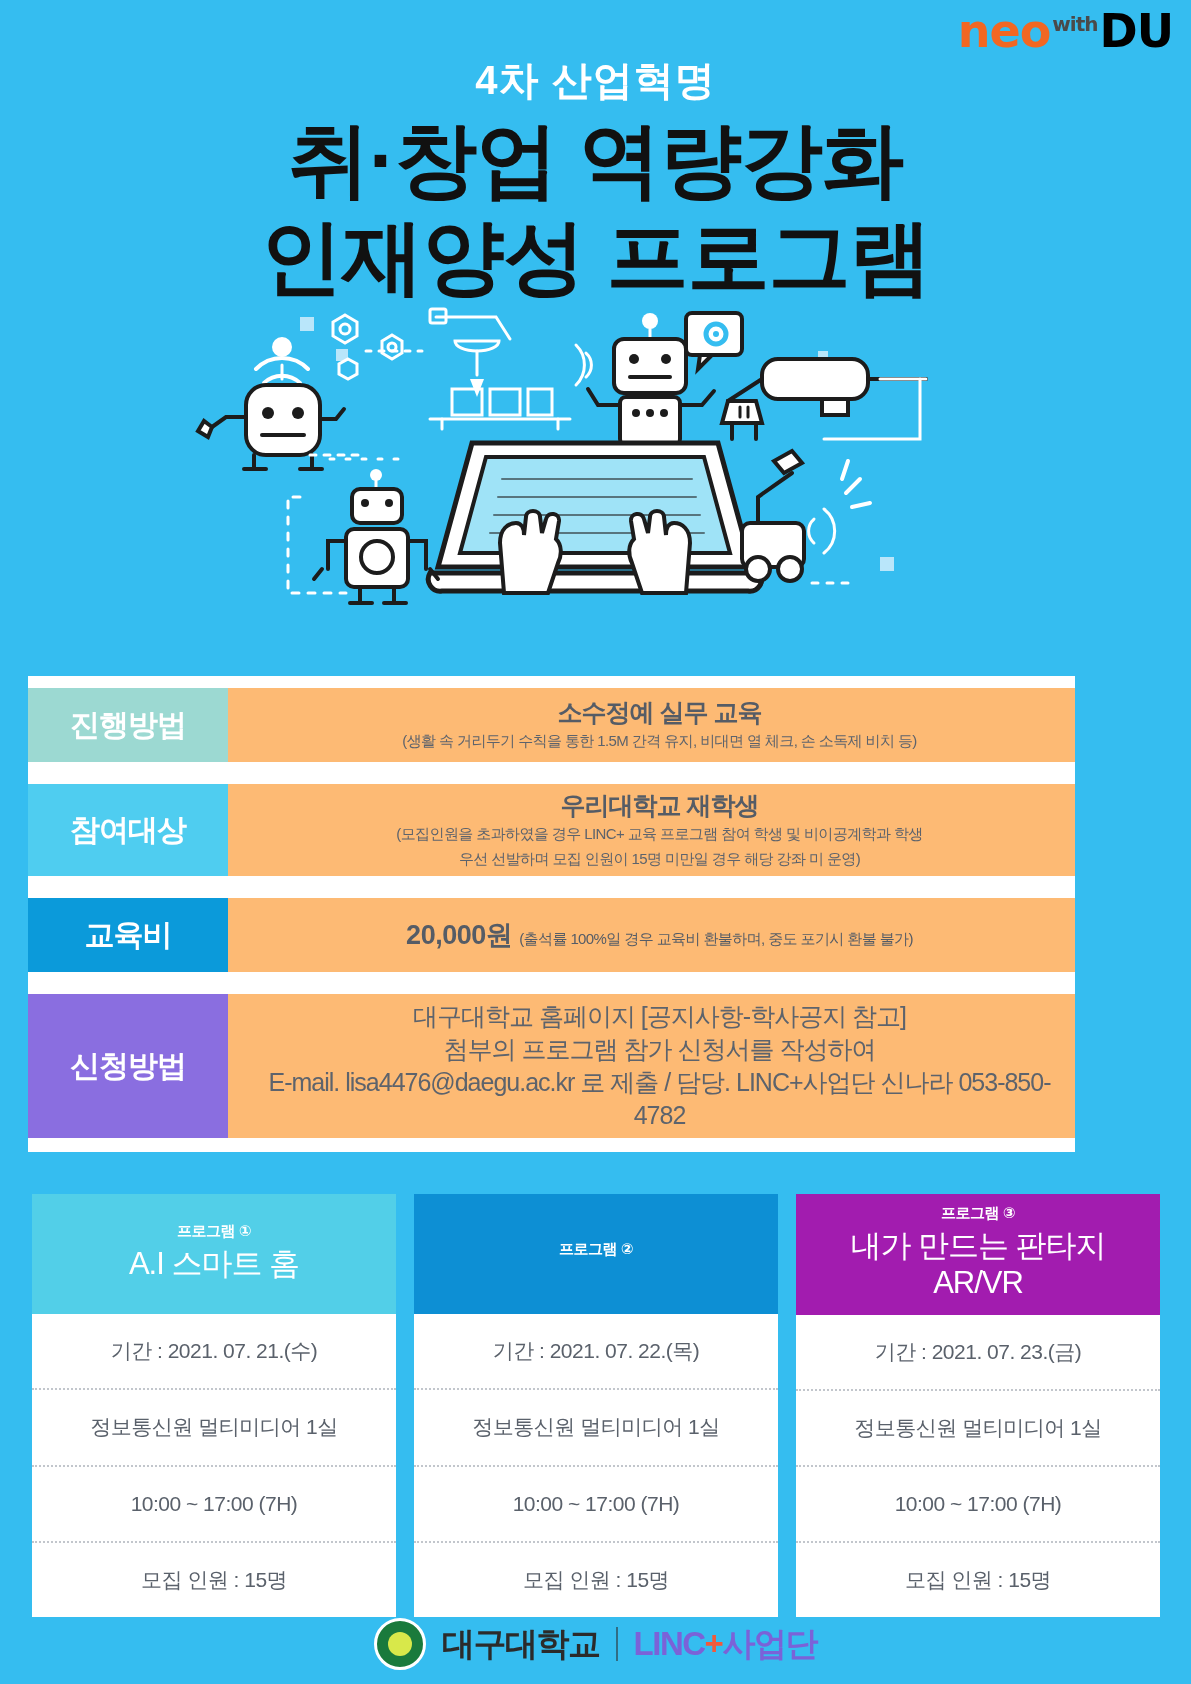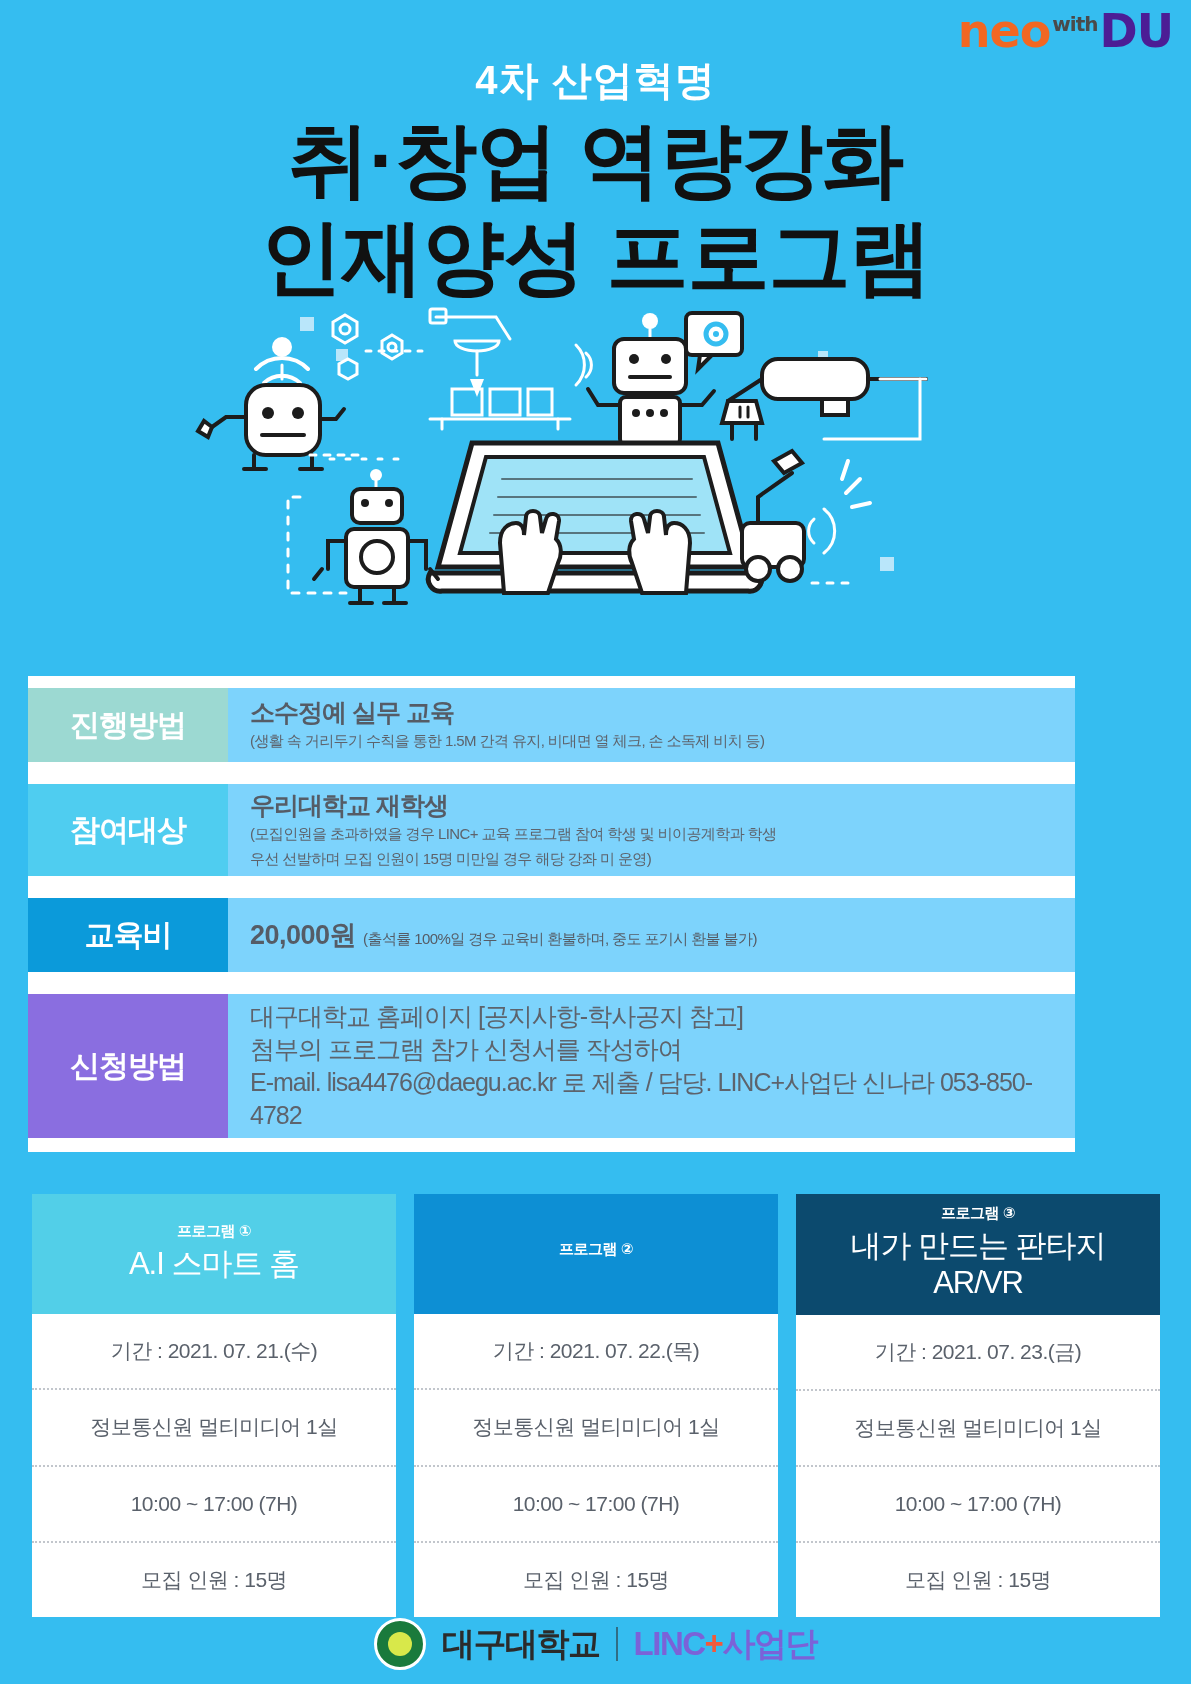"DU" .brand-du { color: #4c1d95 -> #000000 }
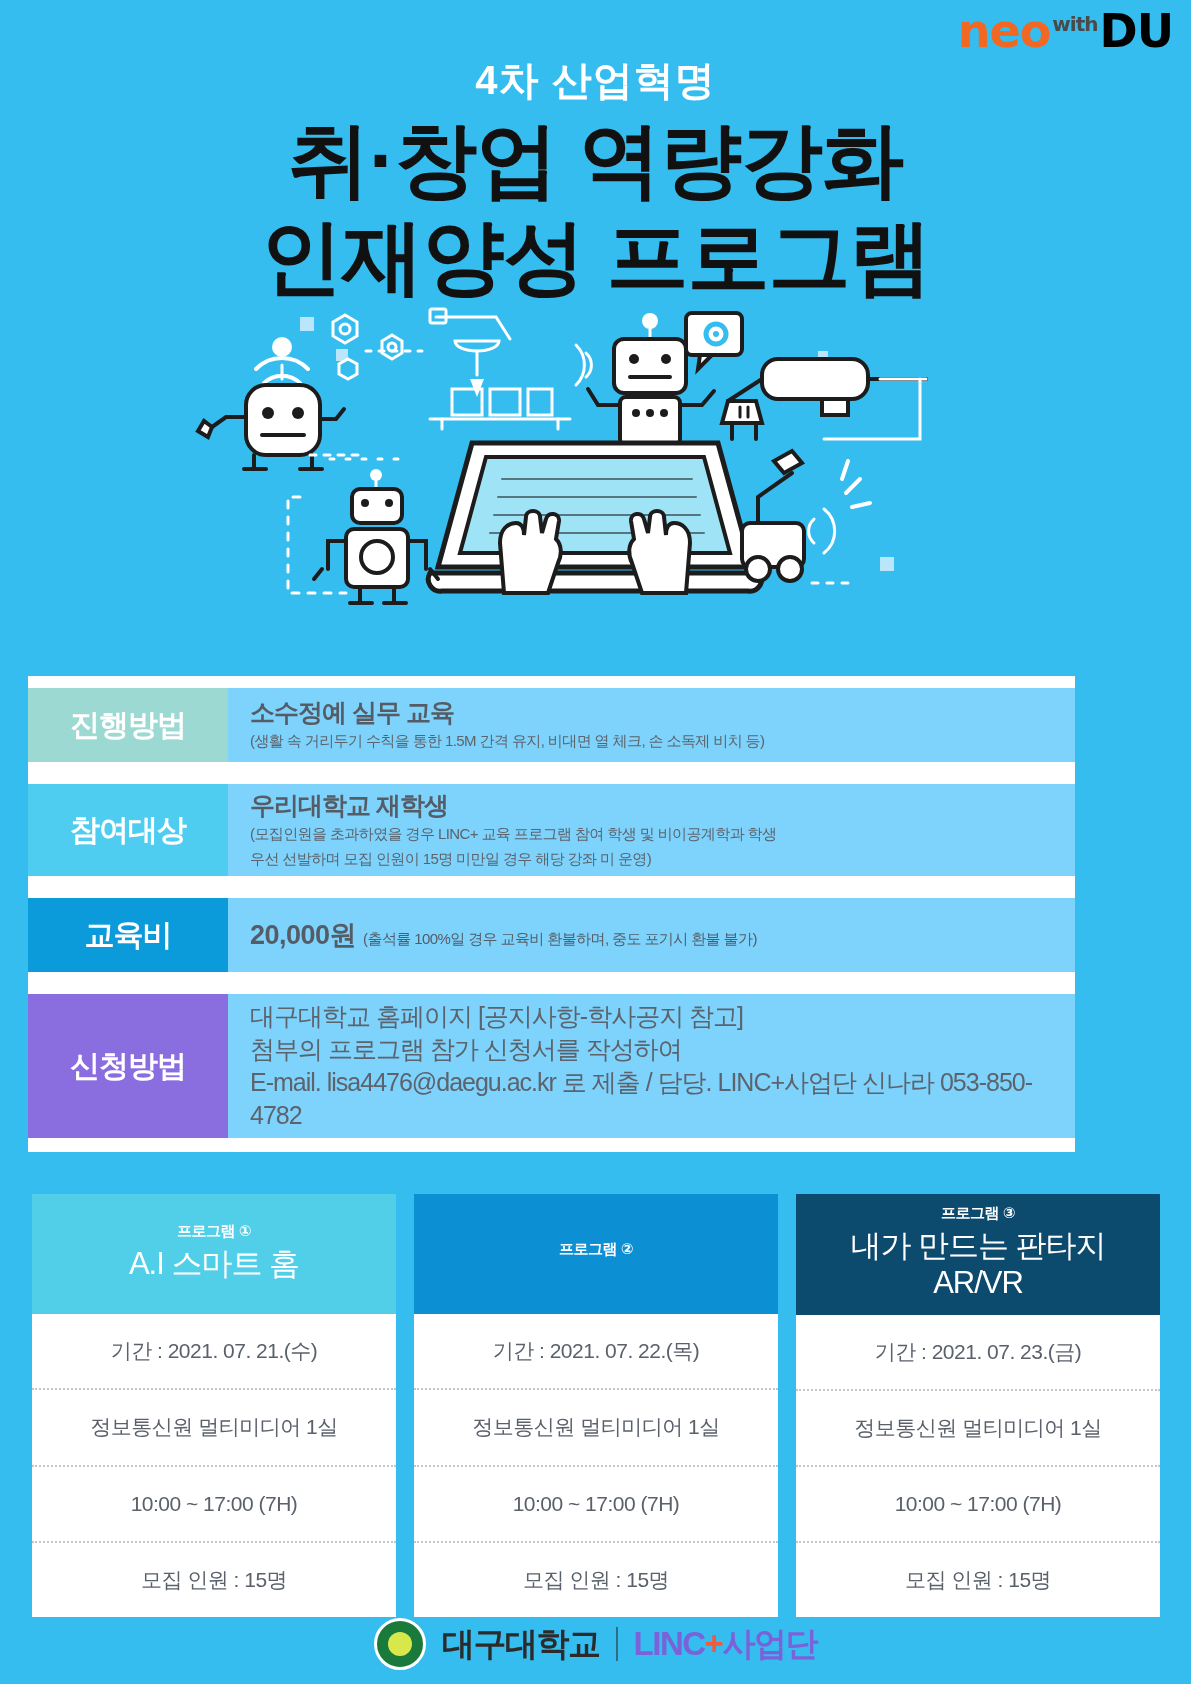"진행방법" .info-panel { background: #7dd3fc -> #fdba74; text-align: none -> center }
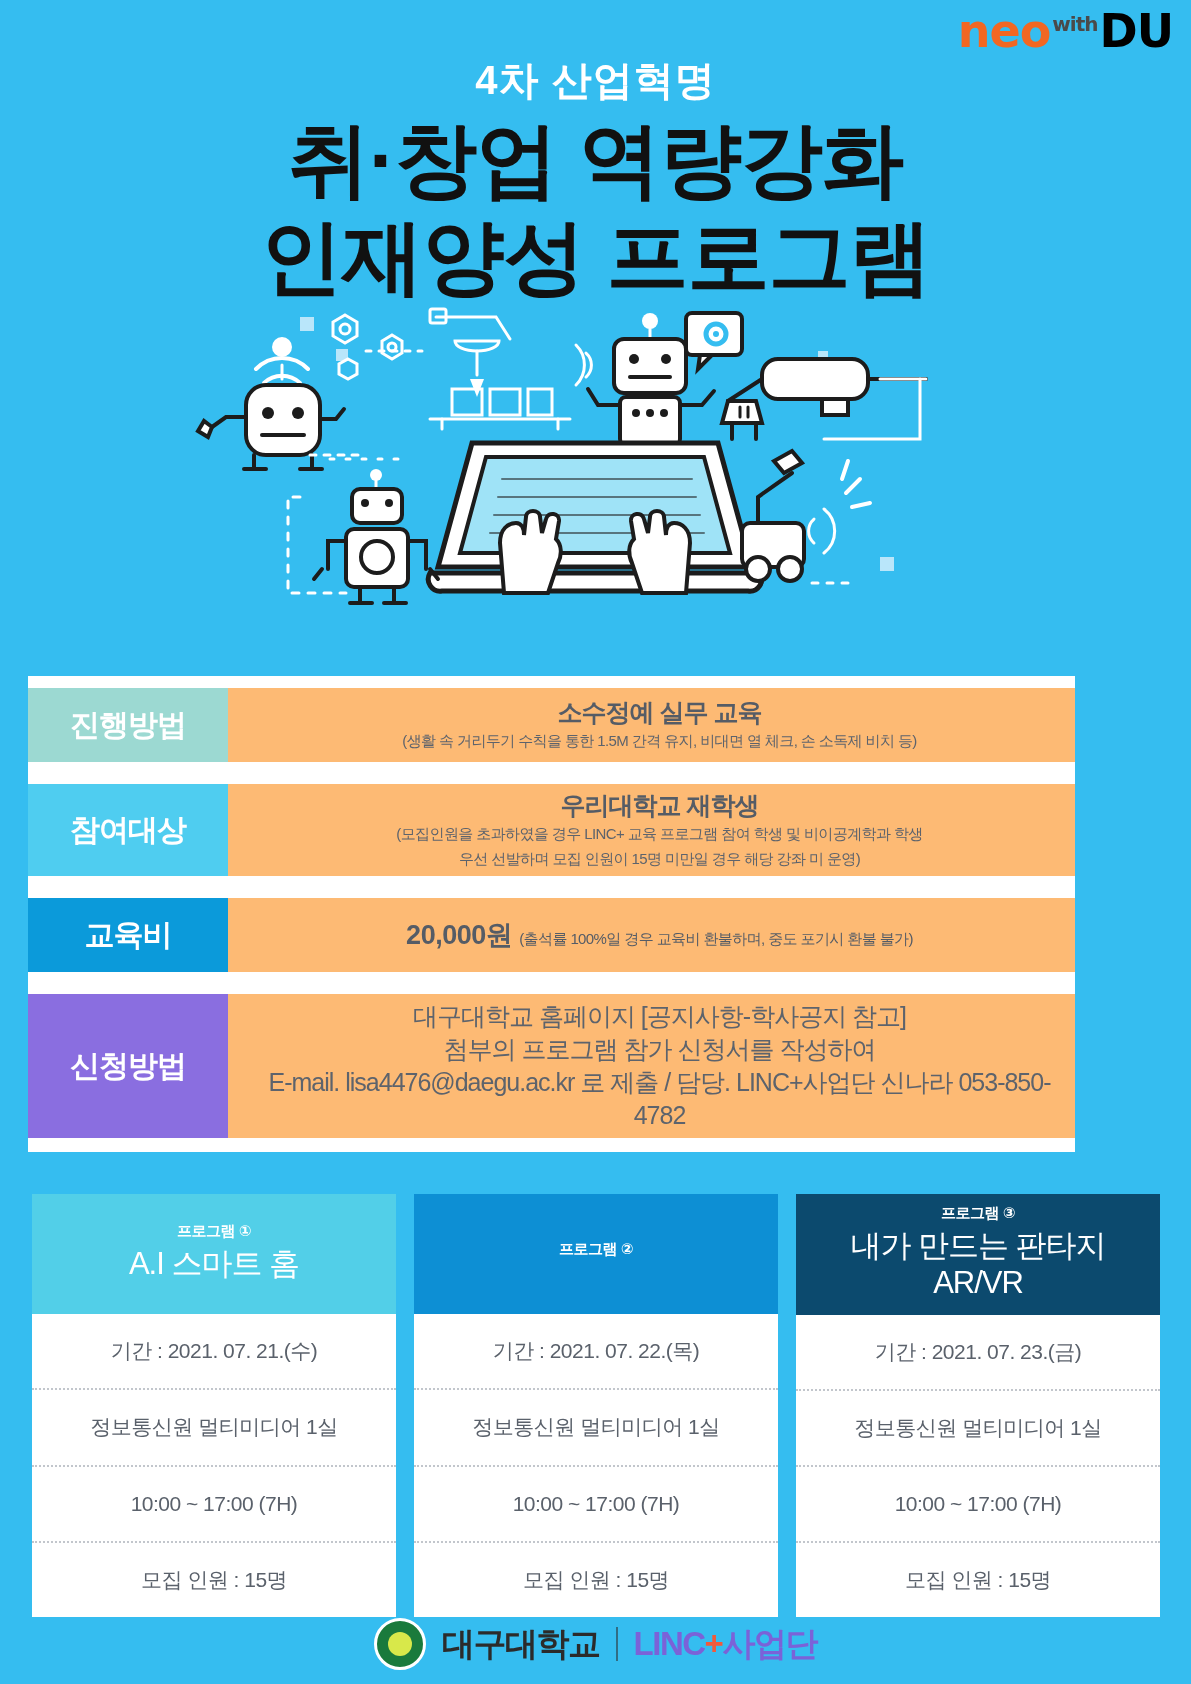"프로그램 ③" .card-head.head-2 { background: #0c4a6e -> #a21caf }
